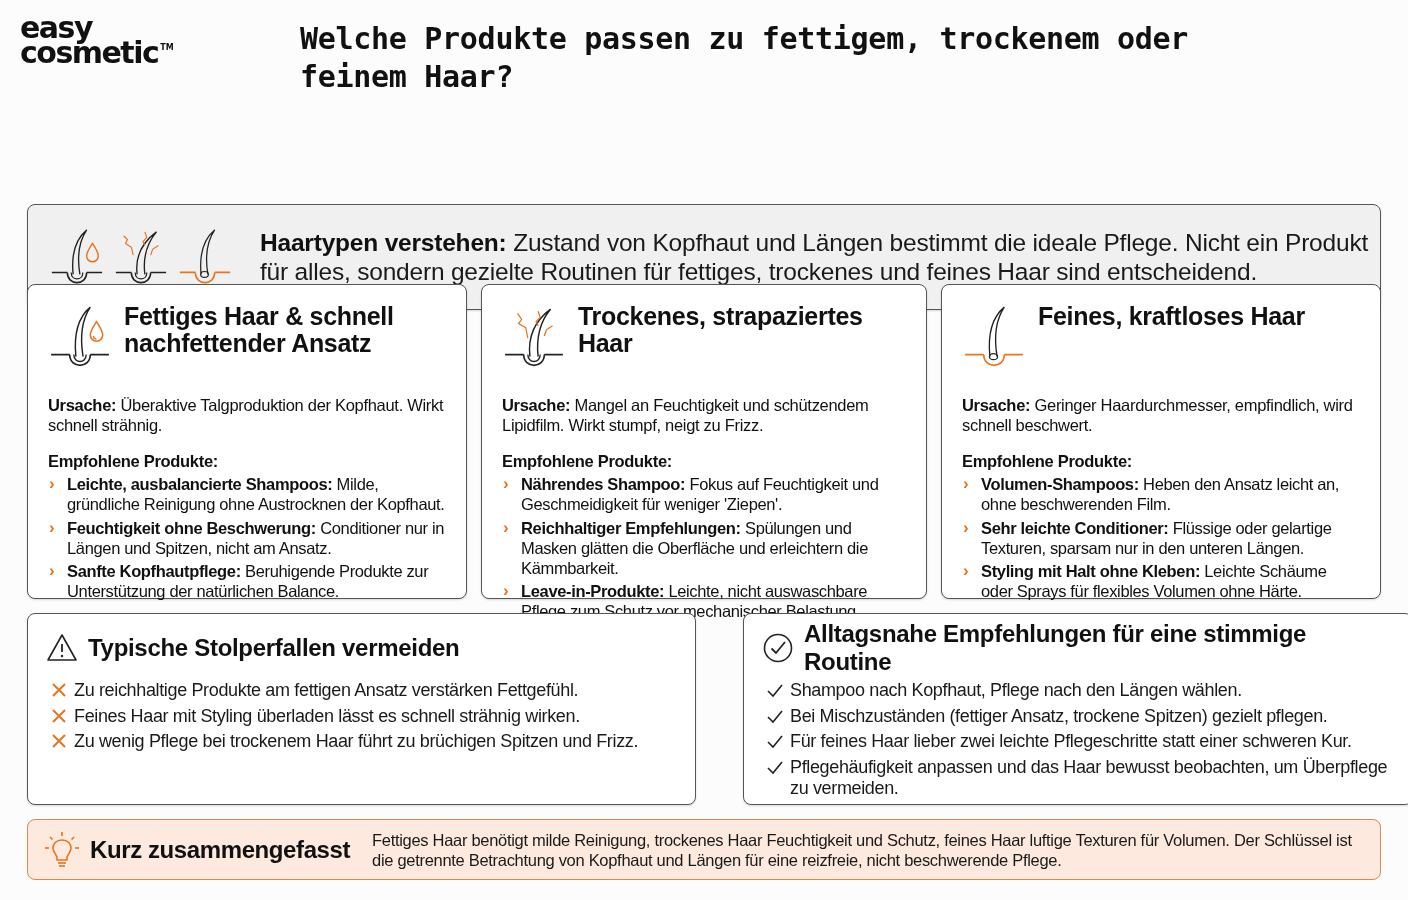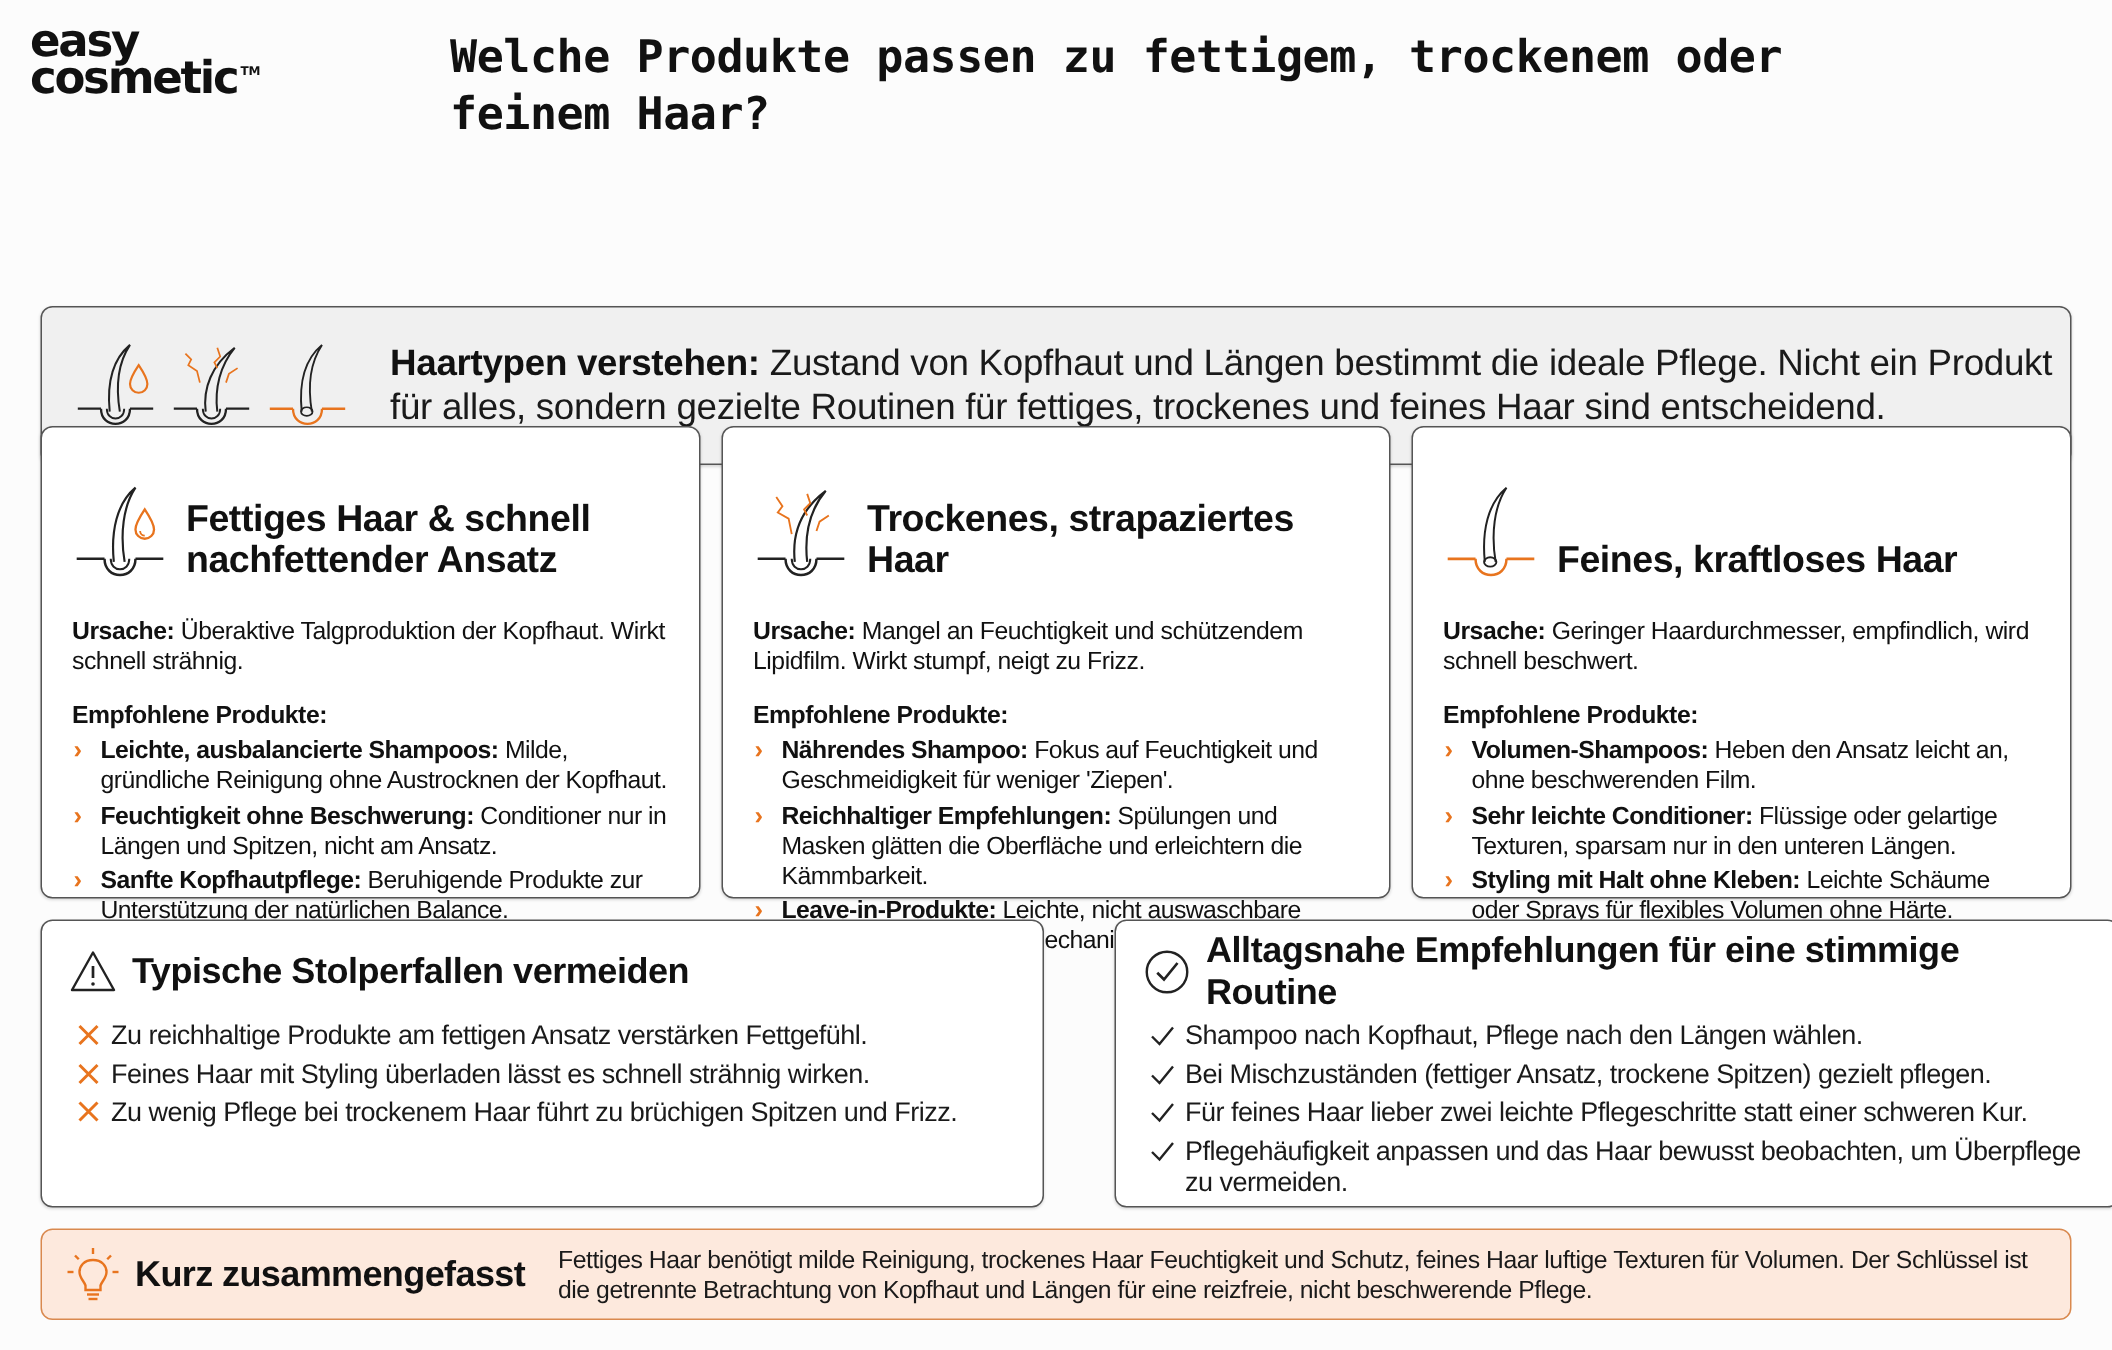"Fettiges Haar & schnell nachfettender" .card-head { align-items: flex-end -> flex-start; margin-top: 16px -> none }
